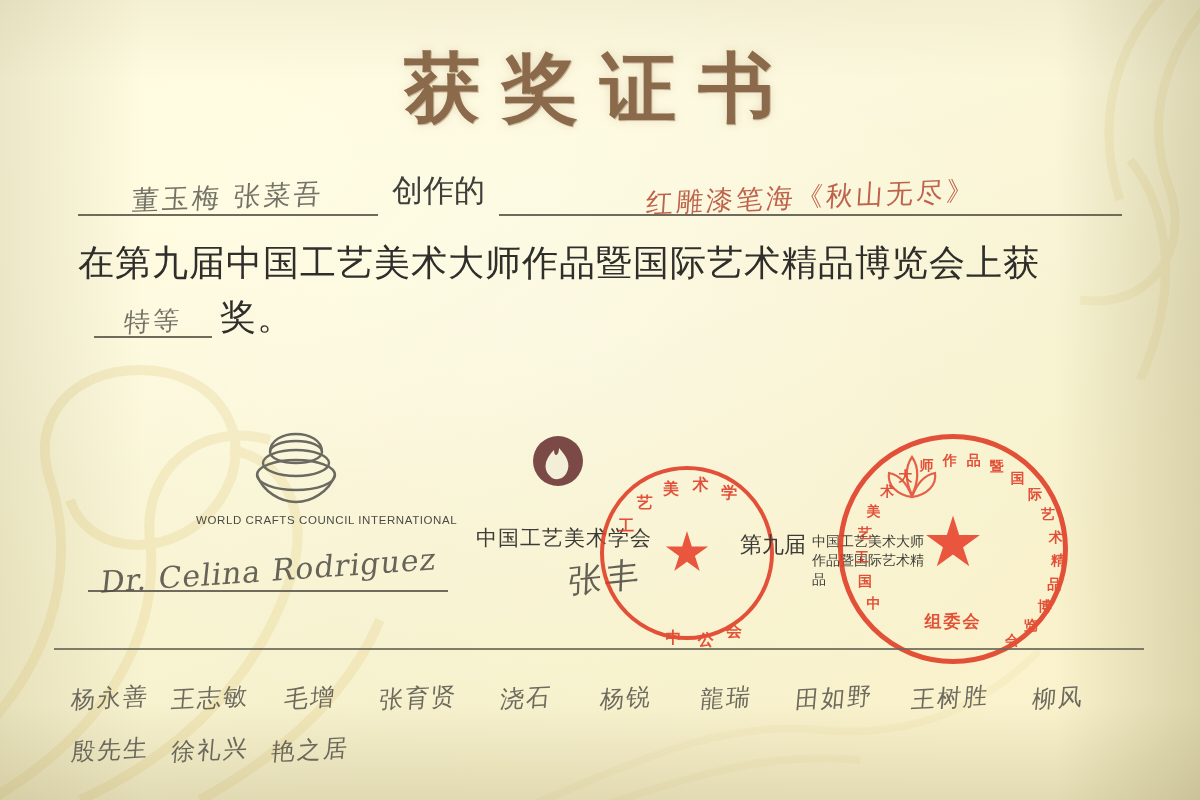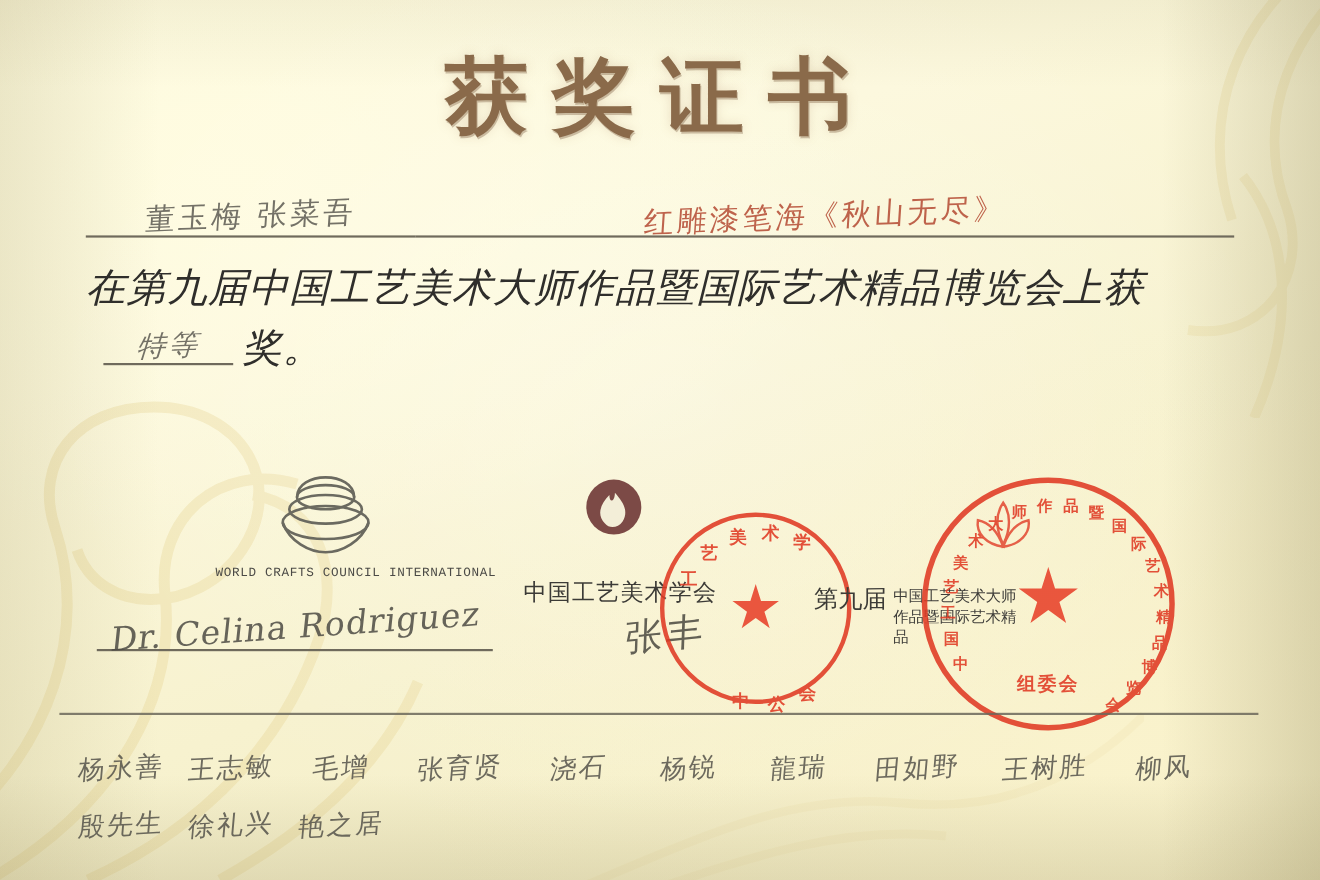"创作的" div.mid-text { html: none -> <div>创作的</div> }
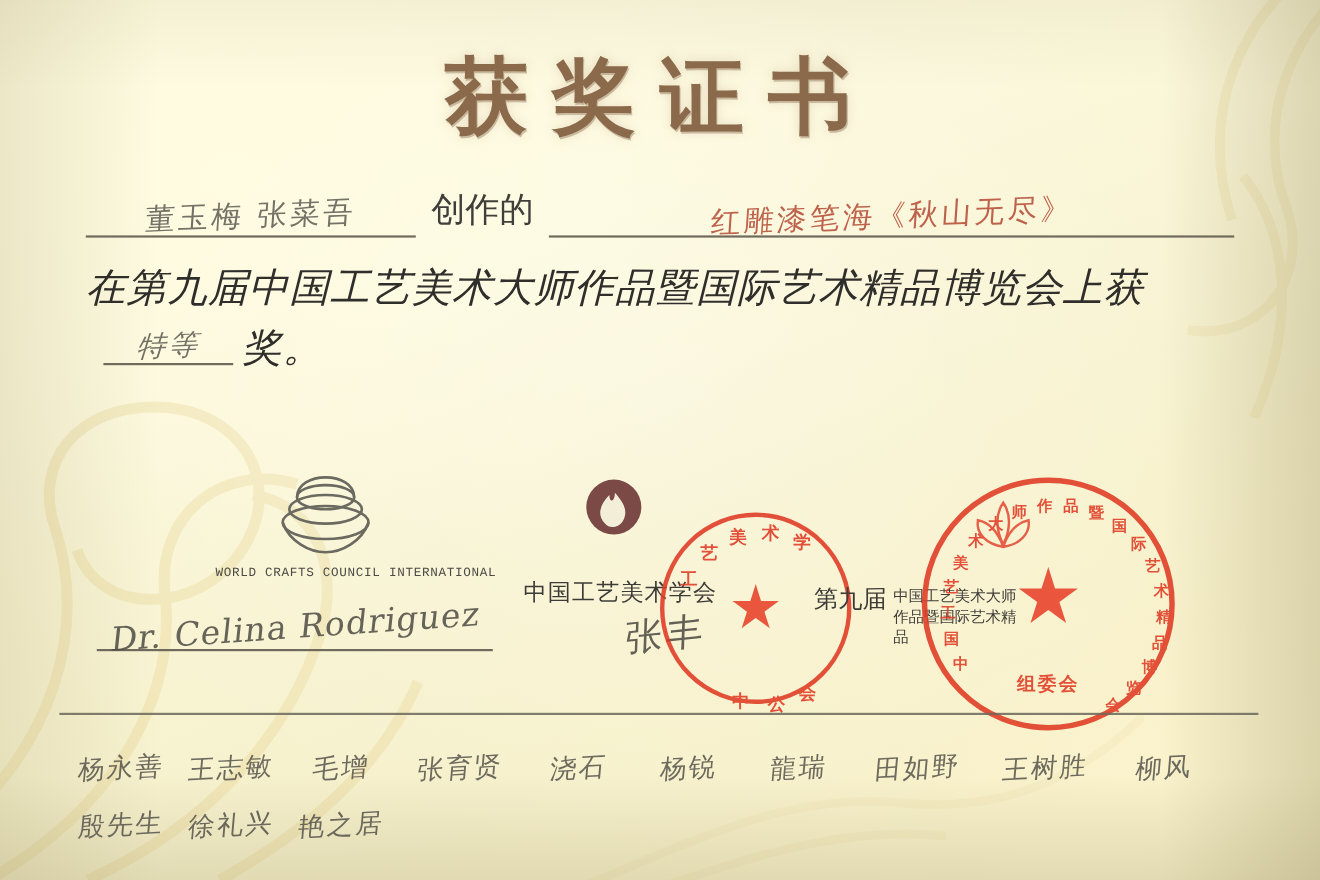"在第九届中国工艺美术大师作品暨国际艺术精品博览会上获" .body-line { align-items: flex-start -> center; font-style: italic -> none }
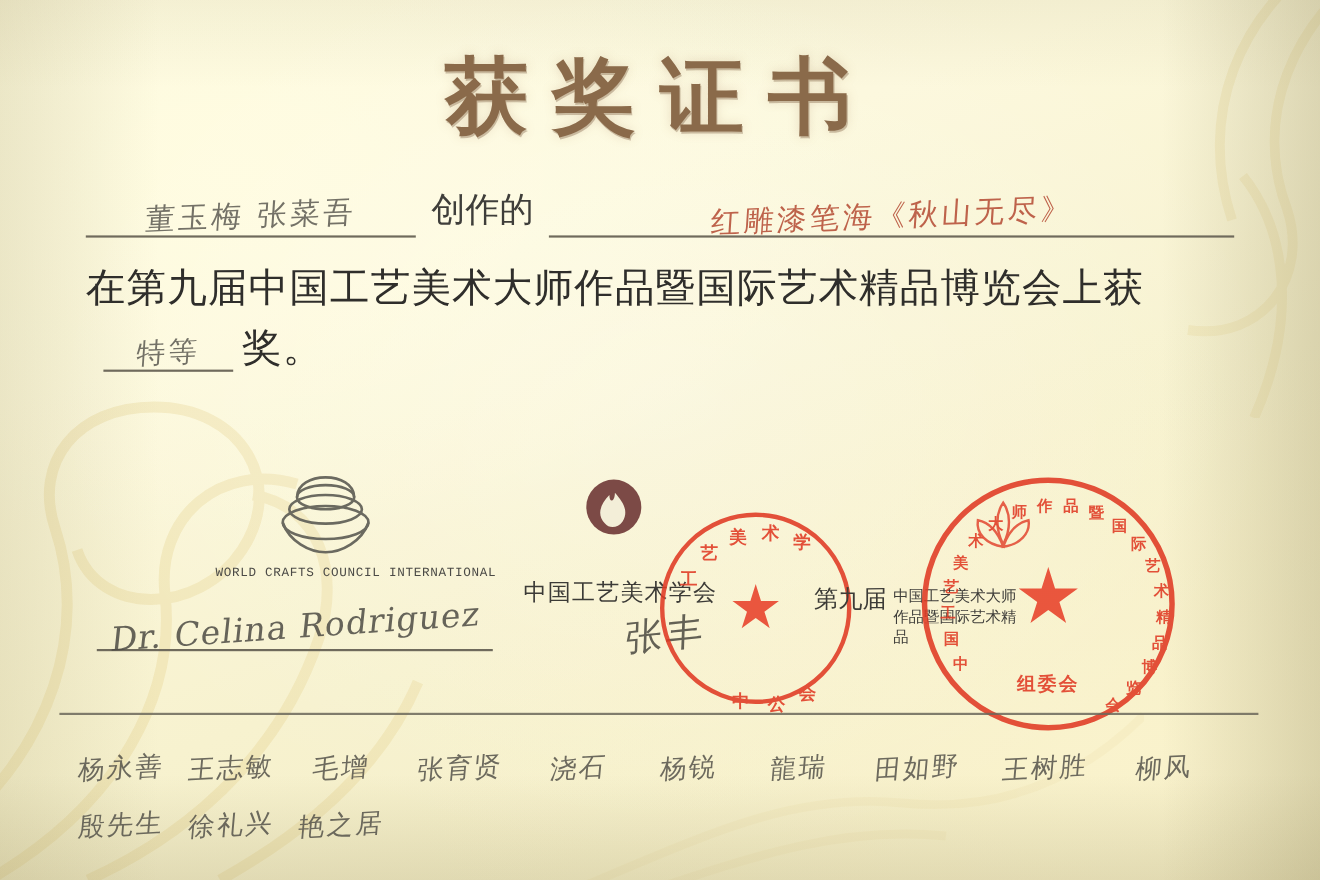"WORLD CRAFTS COUNCIL INTERNATIONAL" .wcc-caption { font-family: Liberation Mono, monospace -> Liberation Sans, sans-serif }
